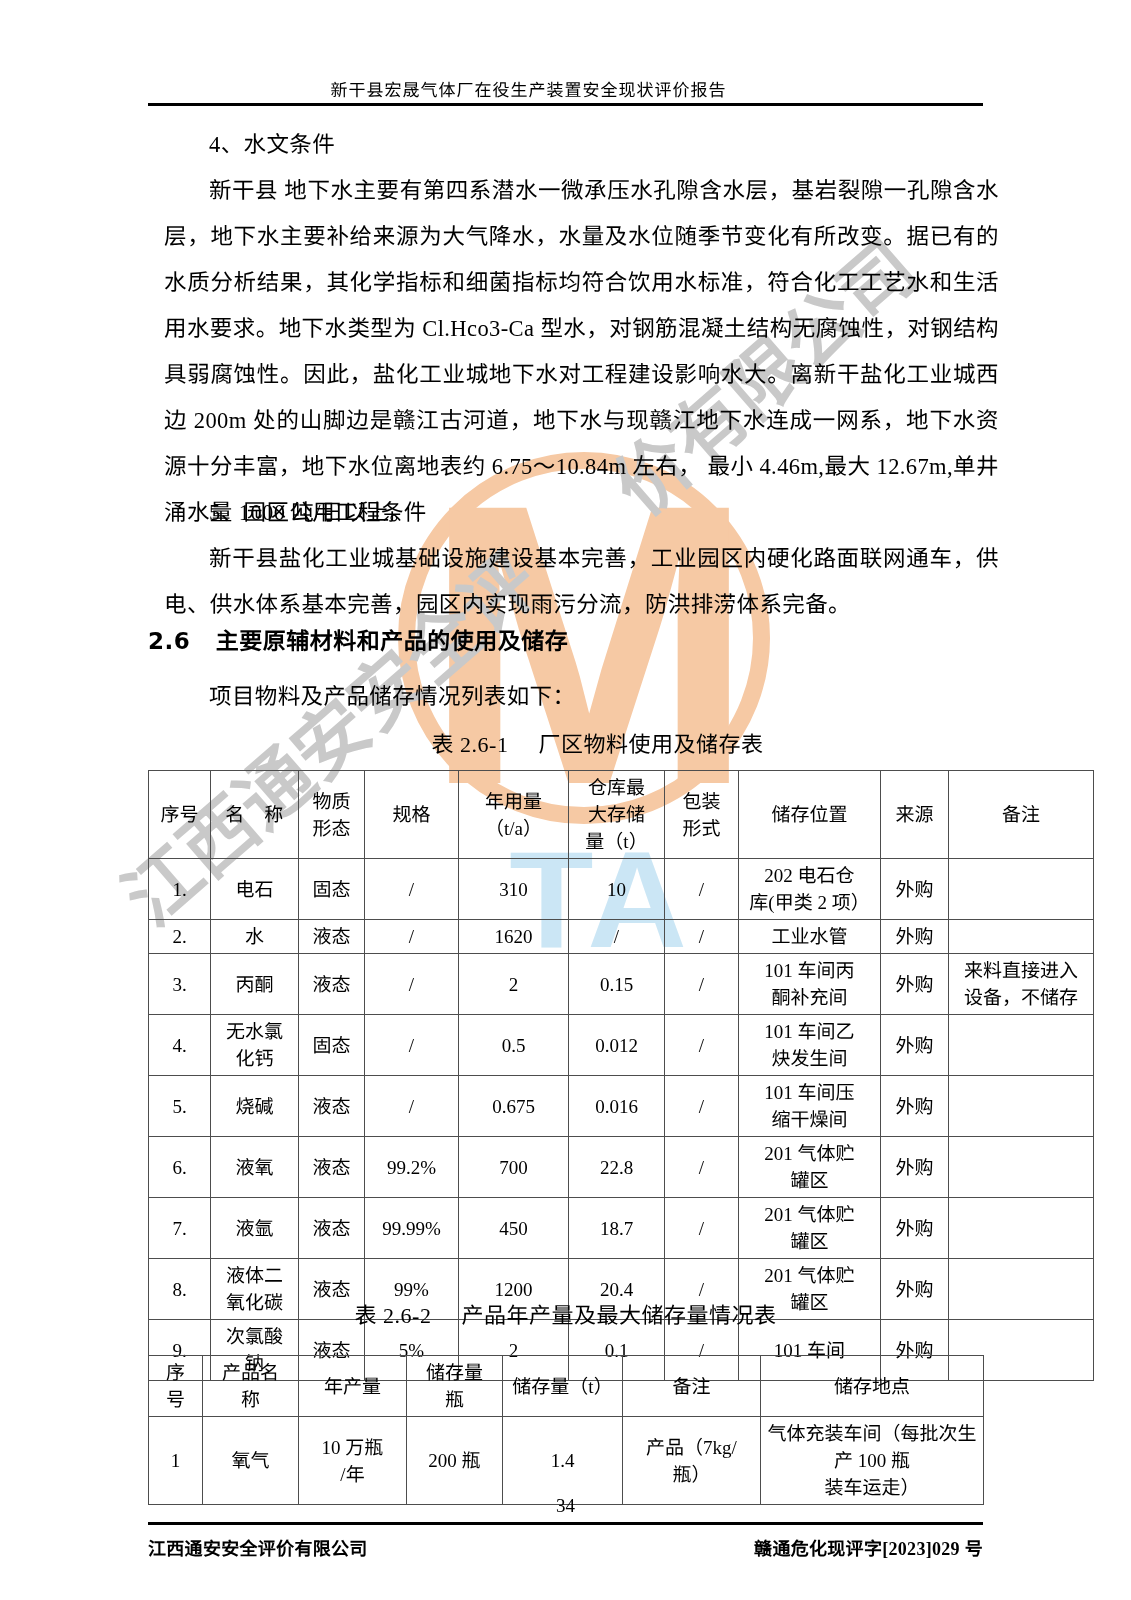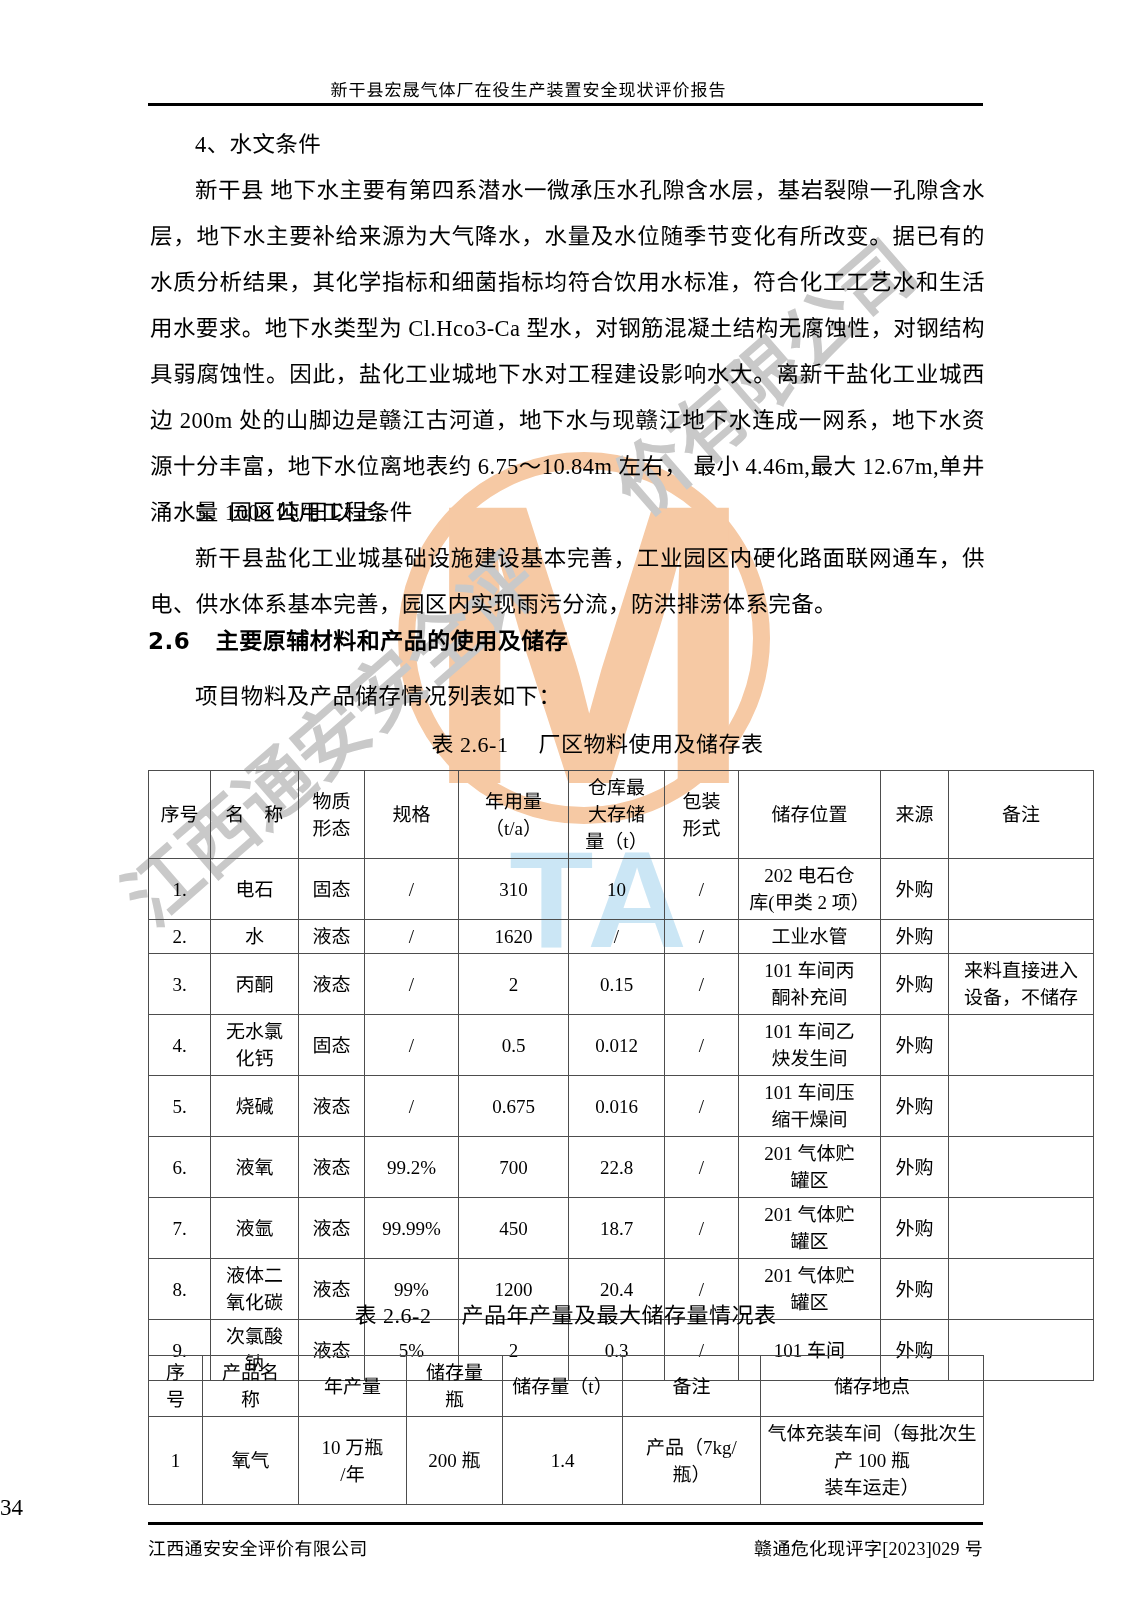"4、水文条件" .body-block { left: 150px -> 164px }
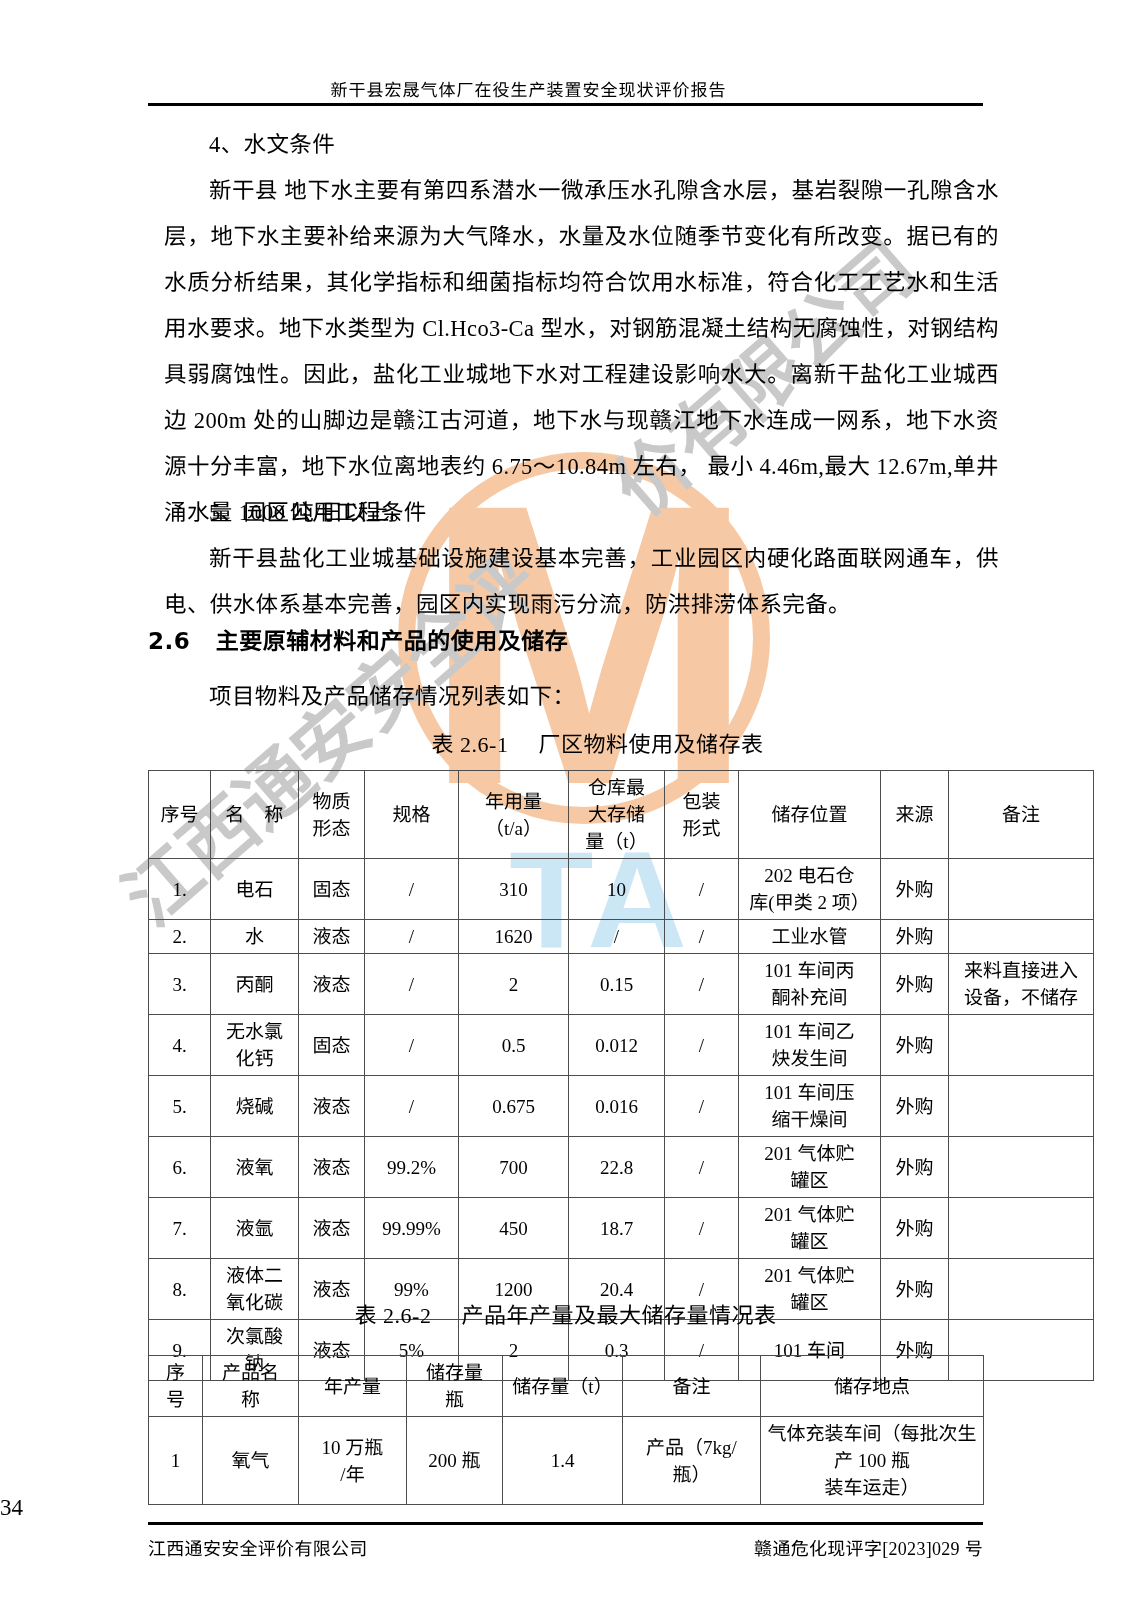"0.3" td { text: 0.3 -> 0.1 }
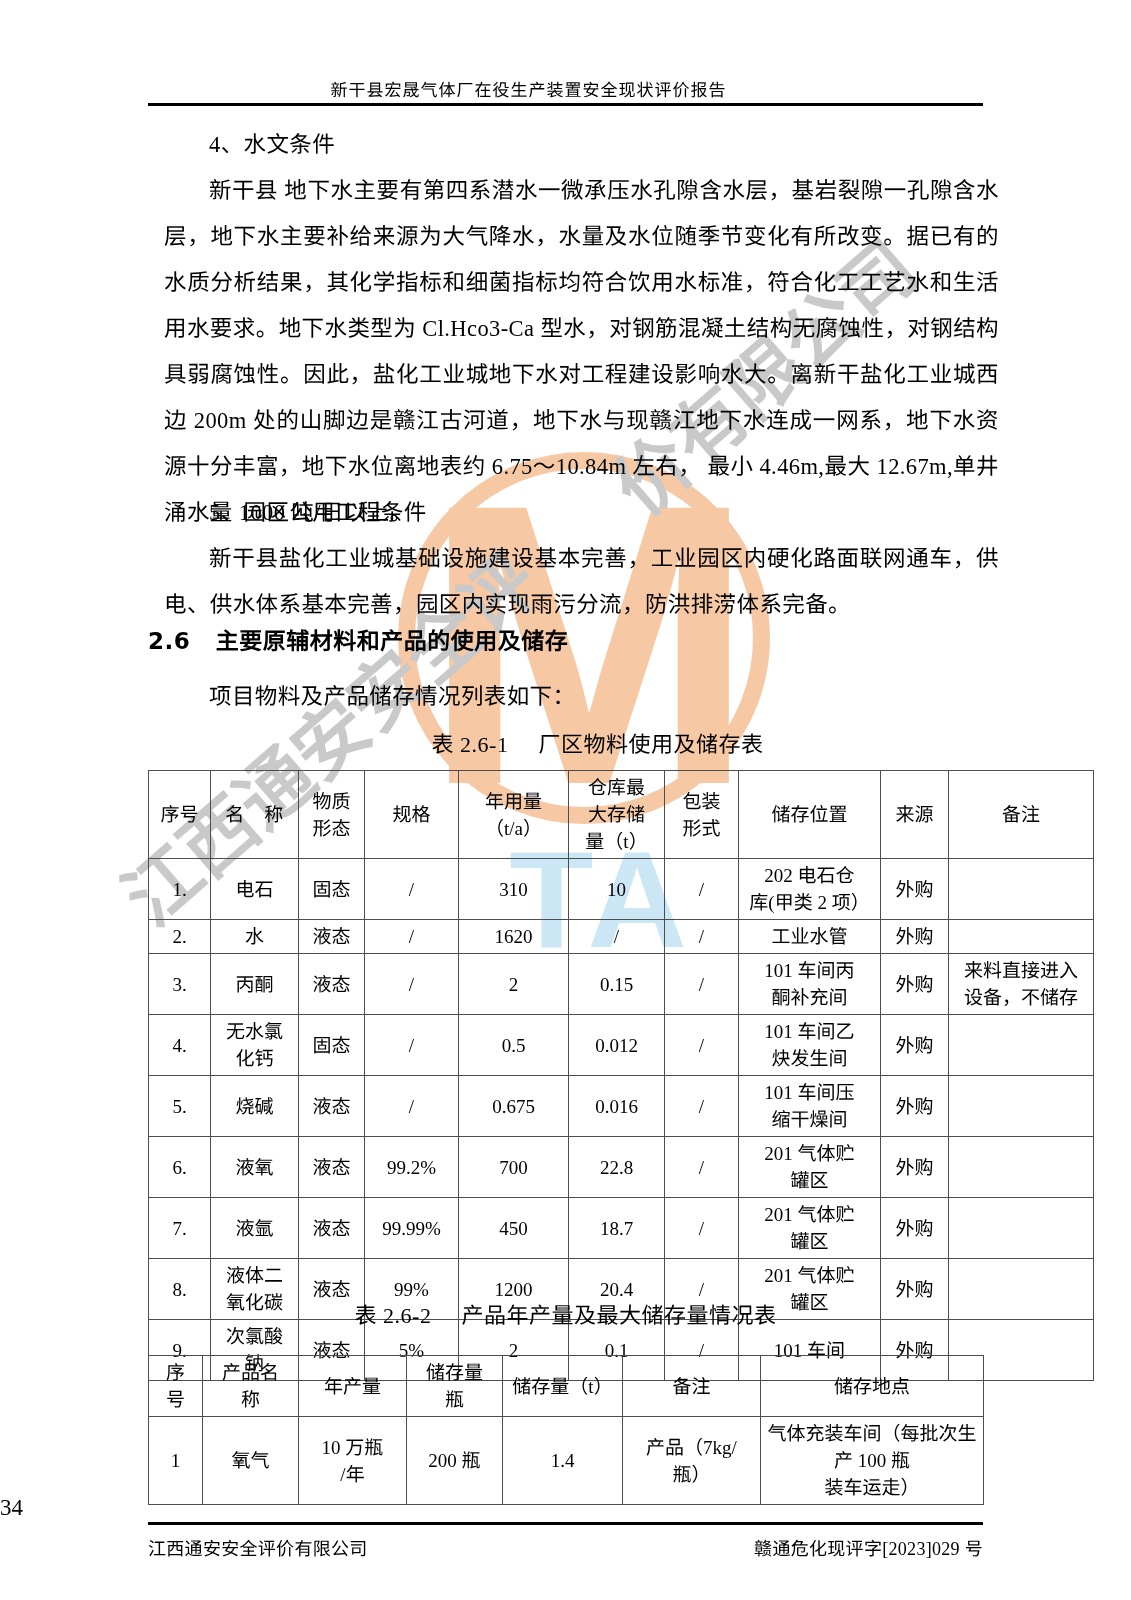"34" .page-number { font-size: 23px -> 19px; text-align: none -> center }
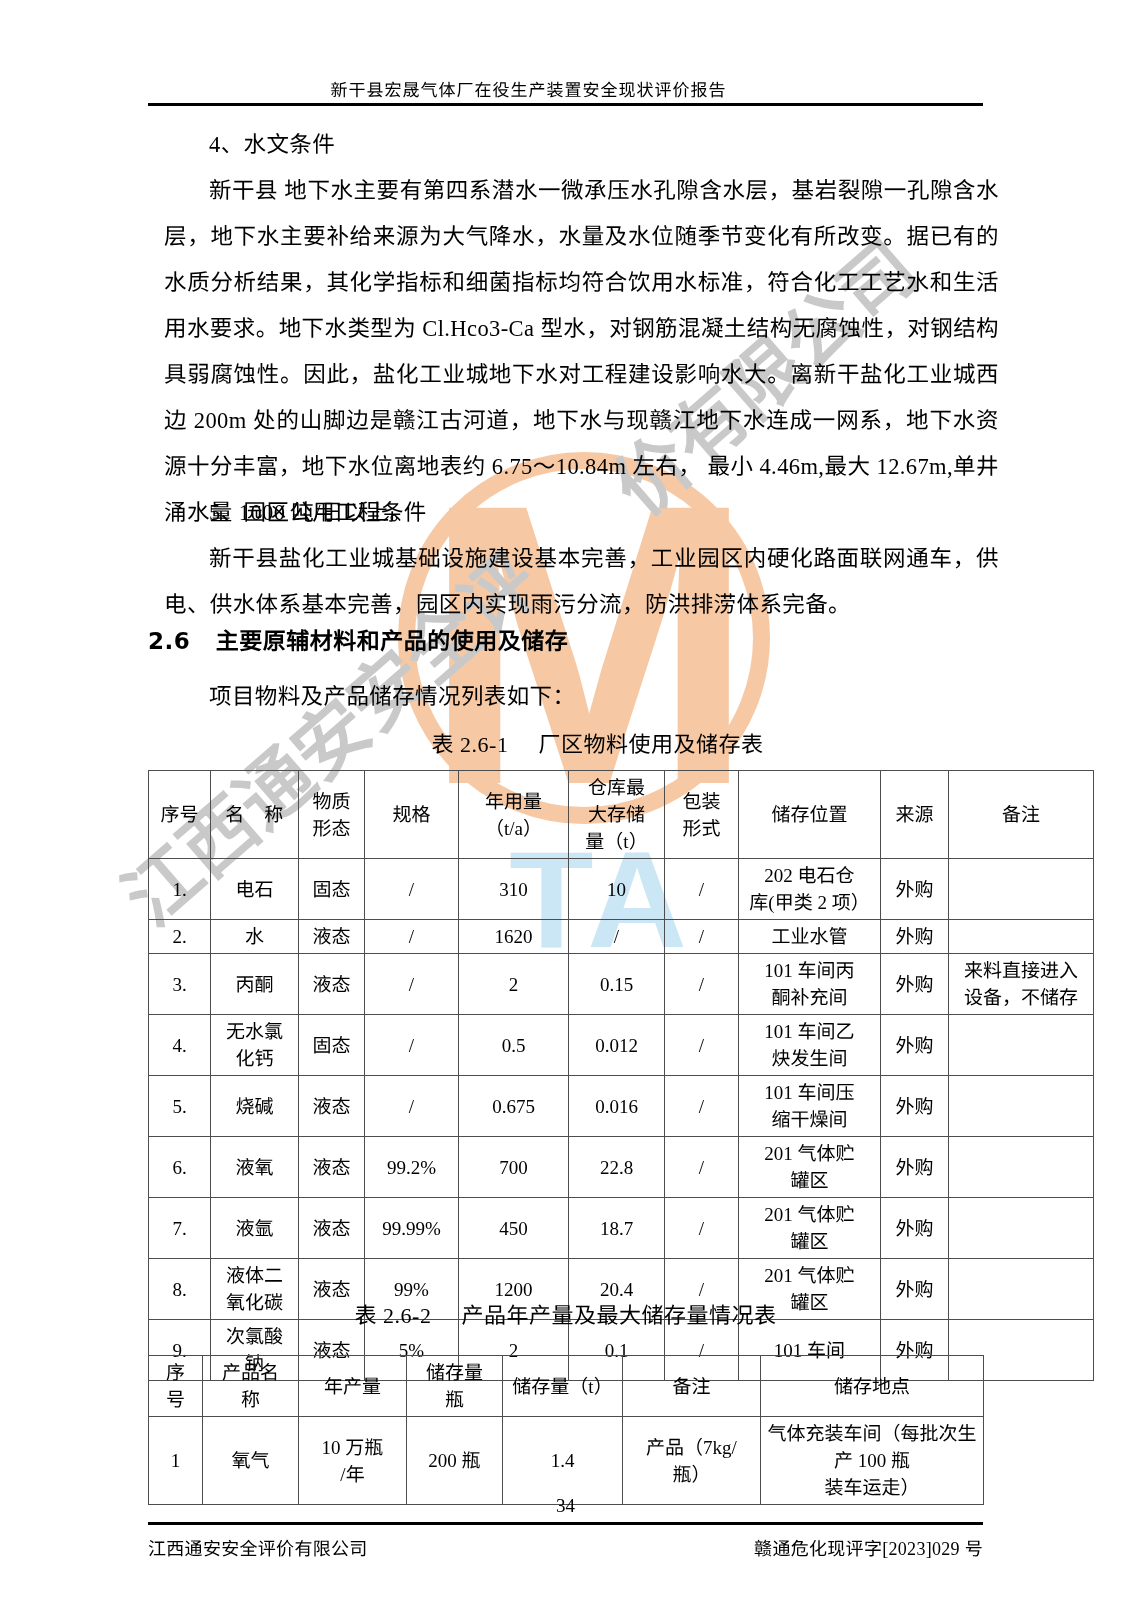"江西通安安全评价有限公司" .footer-row { font-weight: none -> bold }
